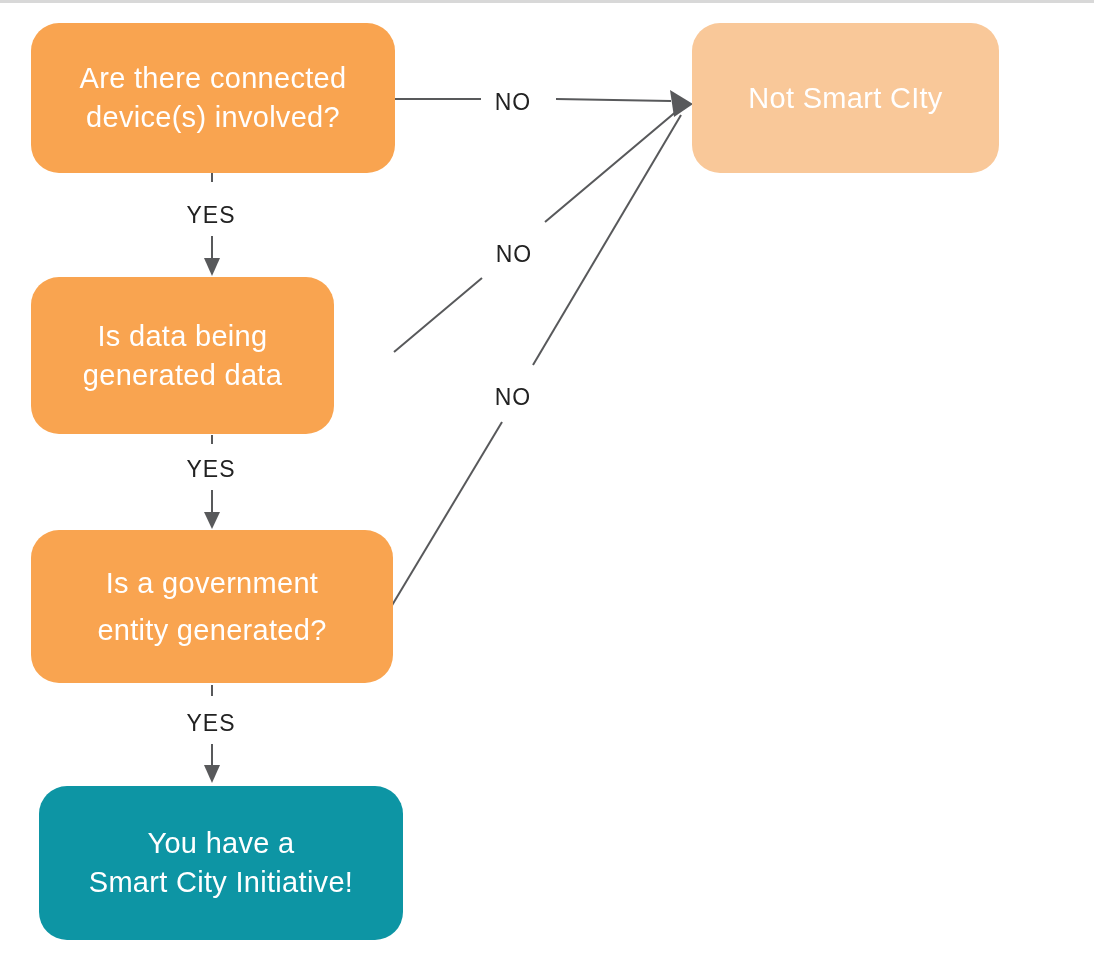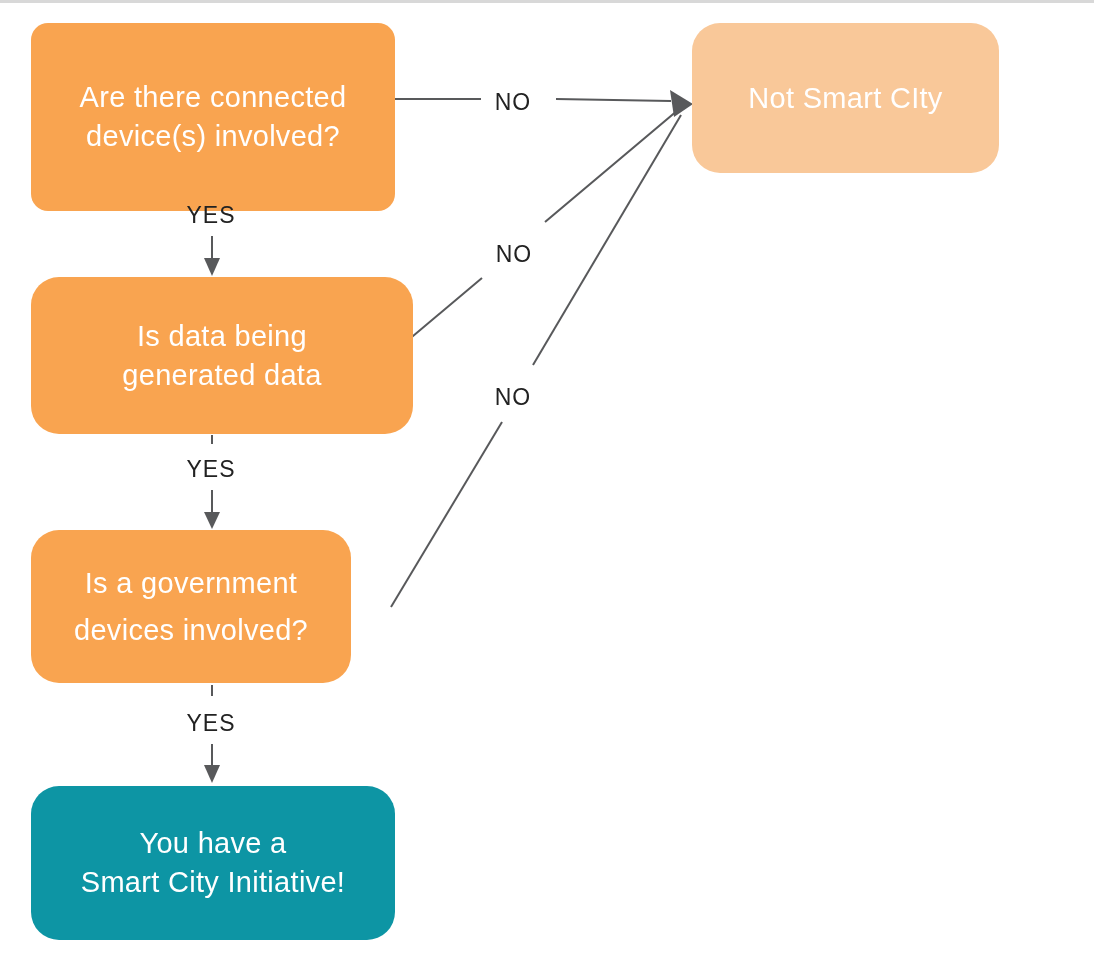"Are there connected" #q1 { border-radius: 17px -> none; height: 188px -> 150px }
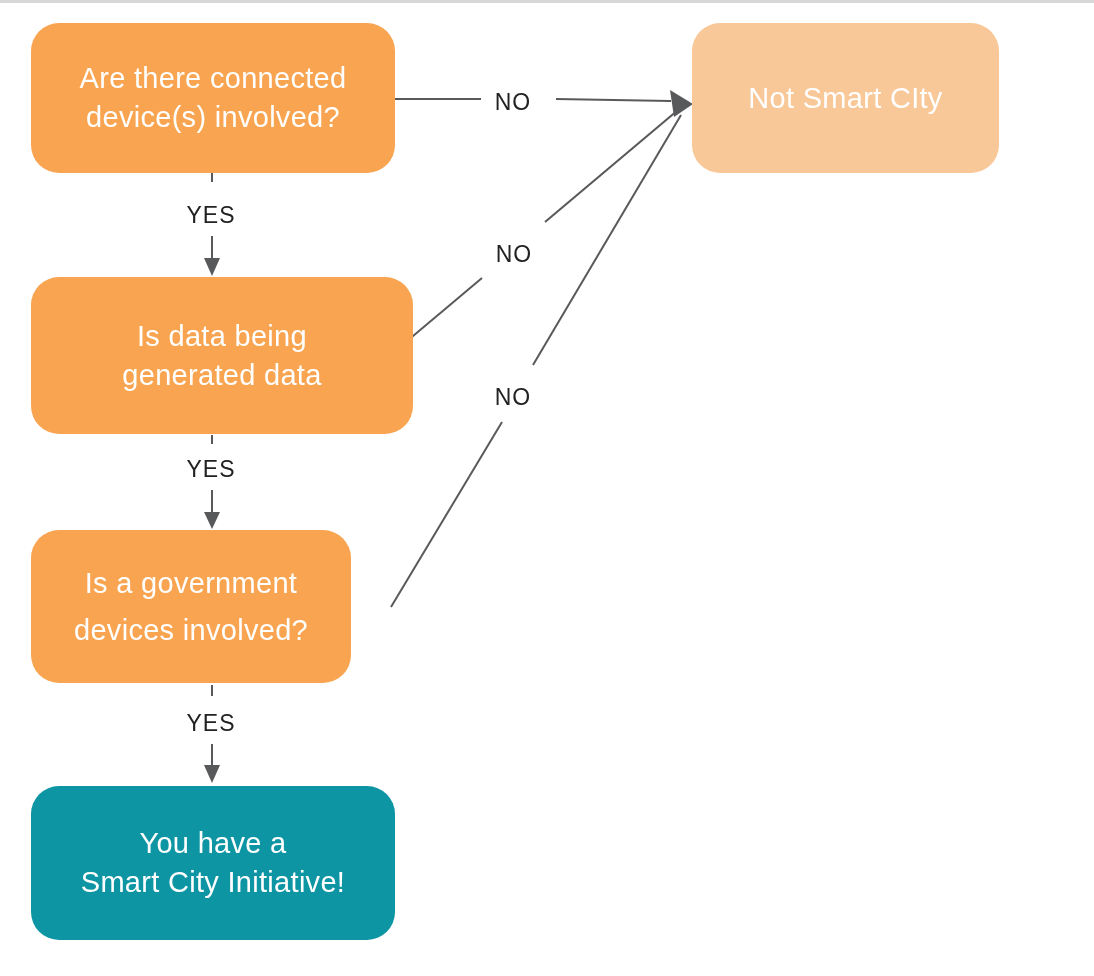"Is data being" #q2 { width: 382px -> 303px }
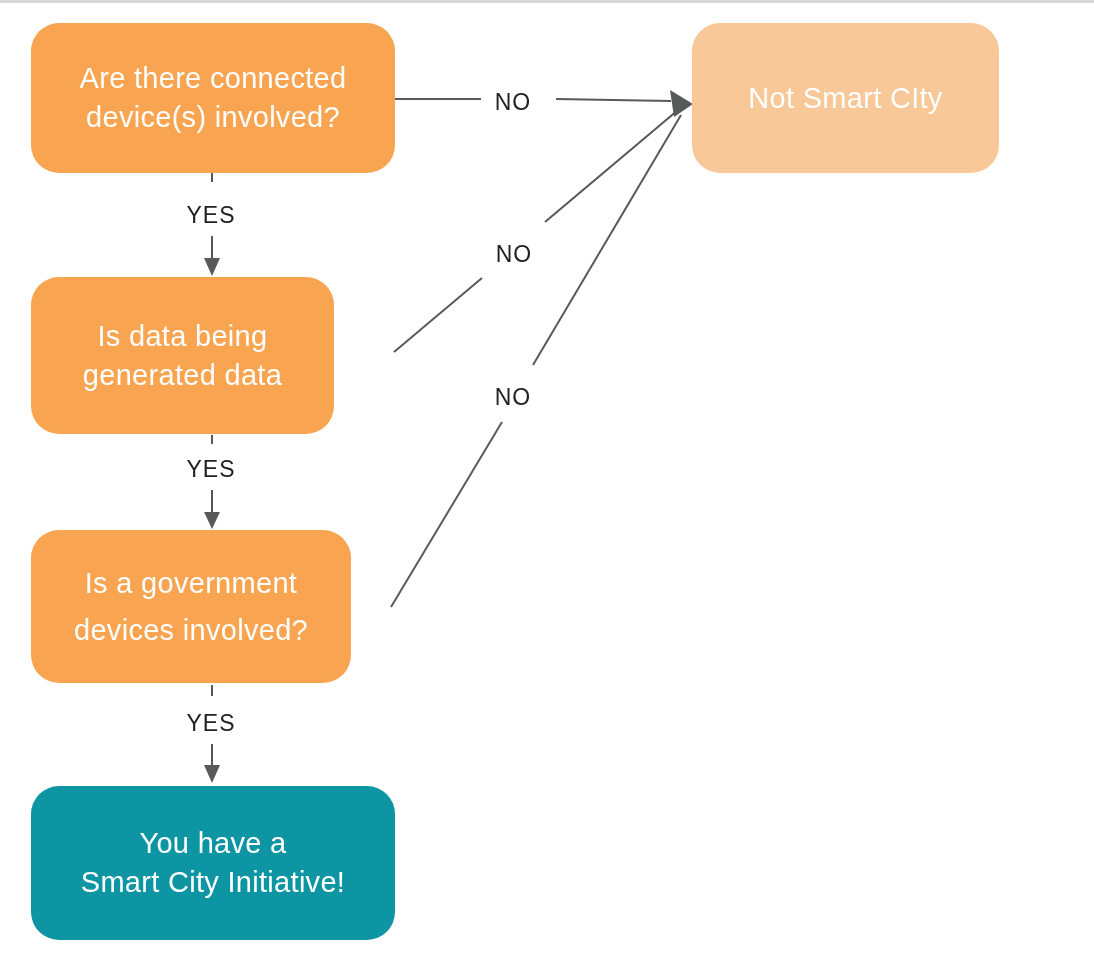"Is a government" #q3 { width: 320px -> 362px }
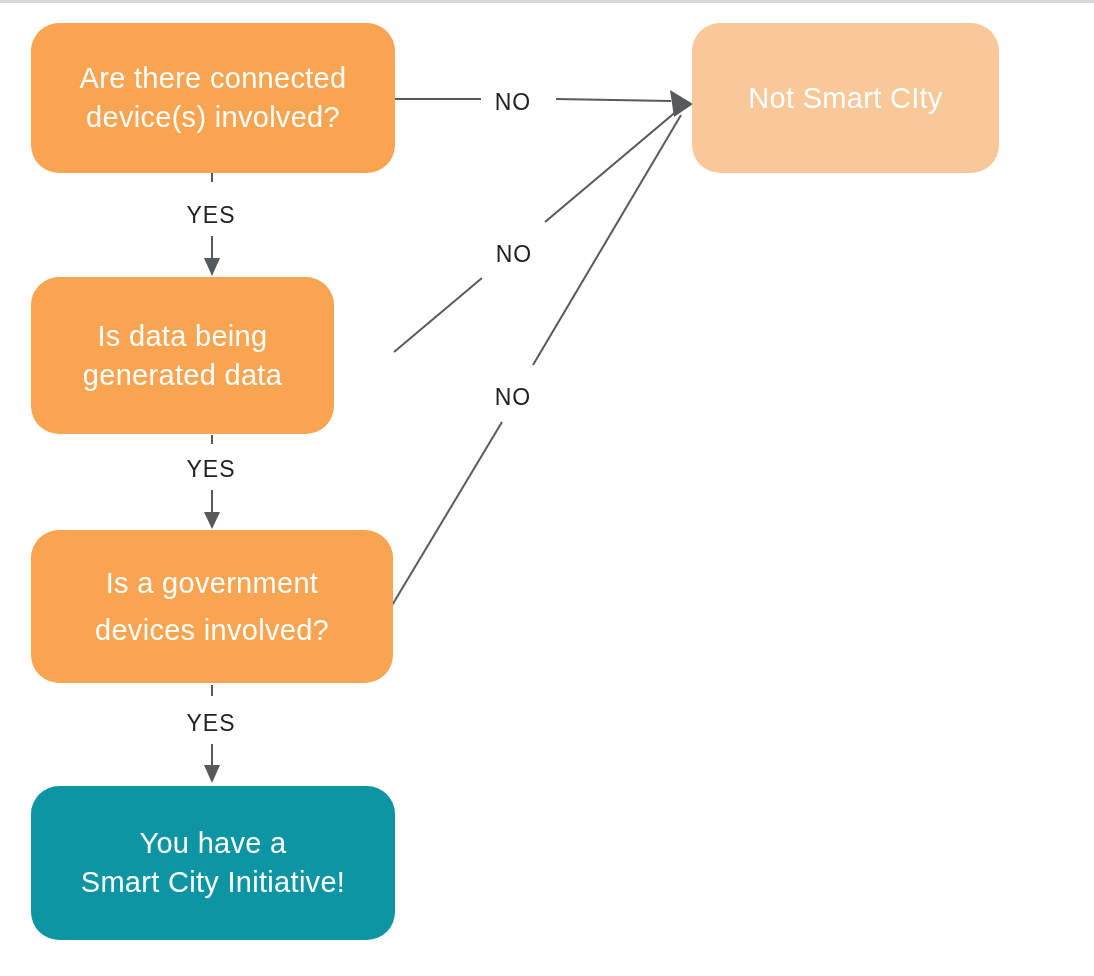"devices involved?" div { text: devices involved -> entity generated }
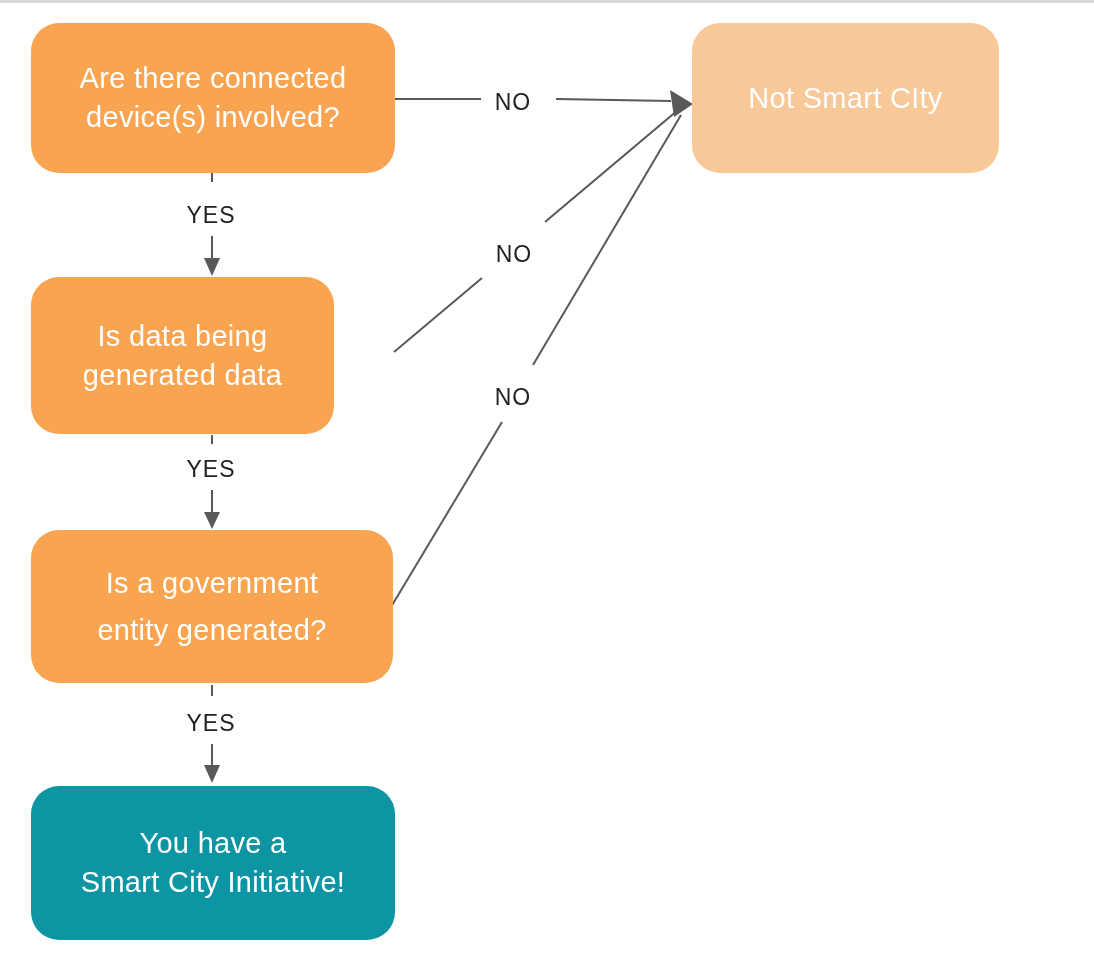"You have a" .node.positive { margin-left: none -> 8px }
